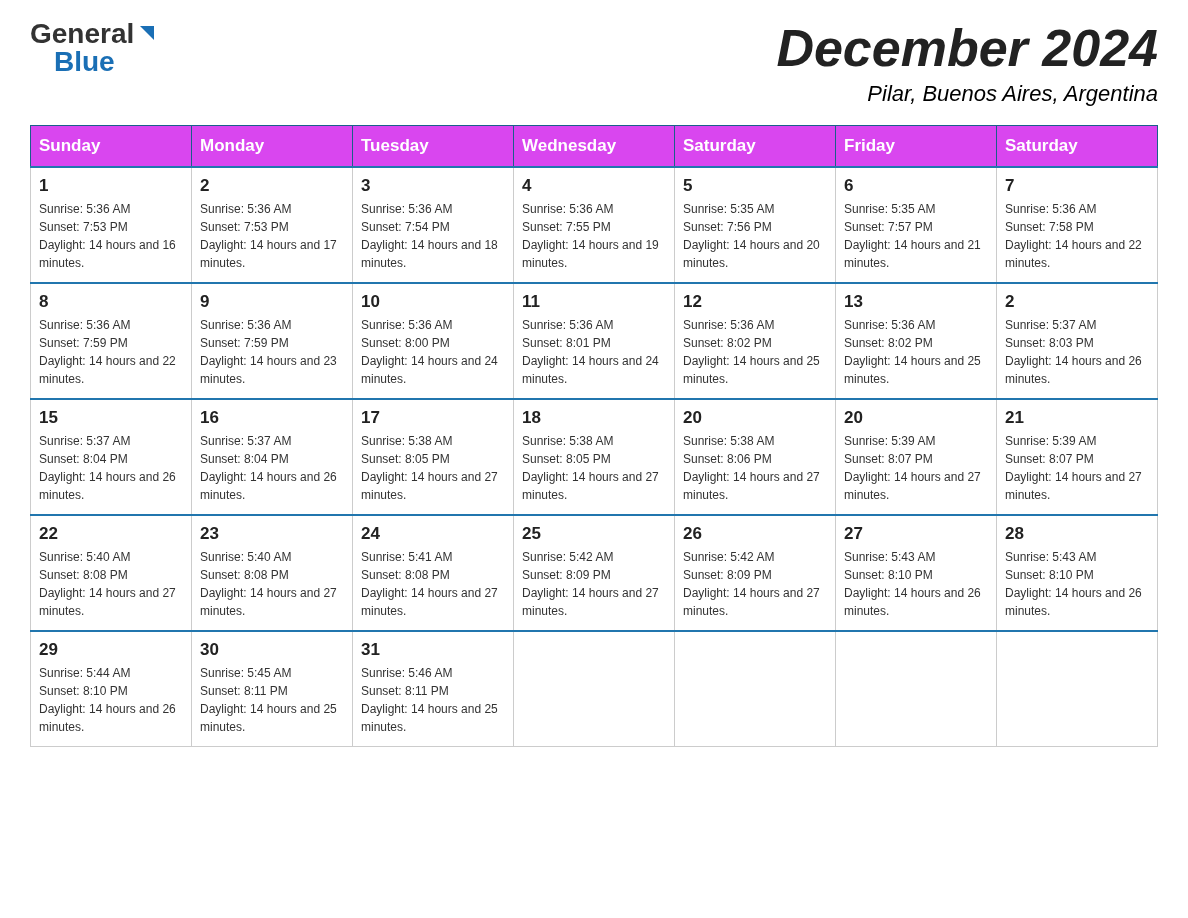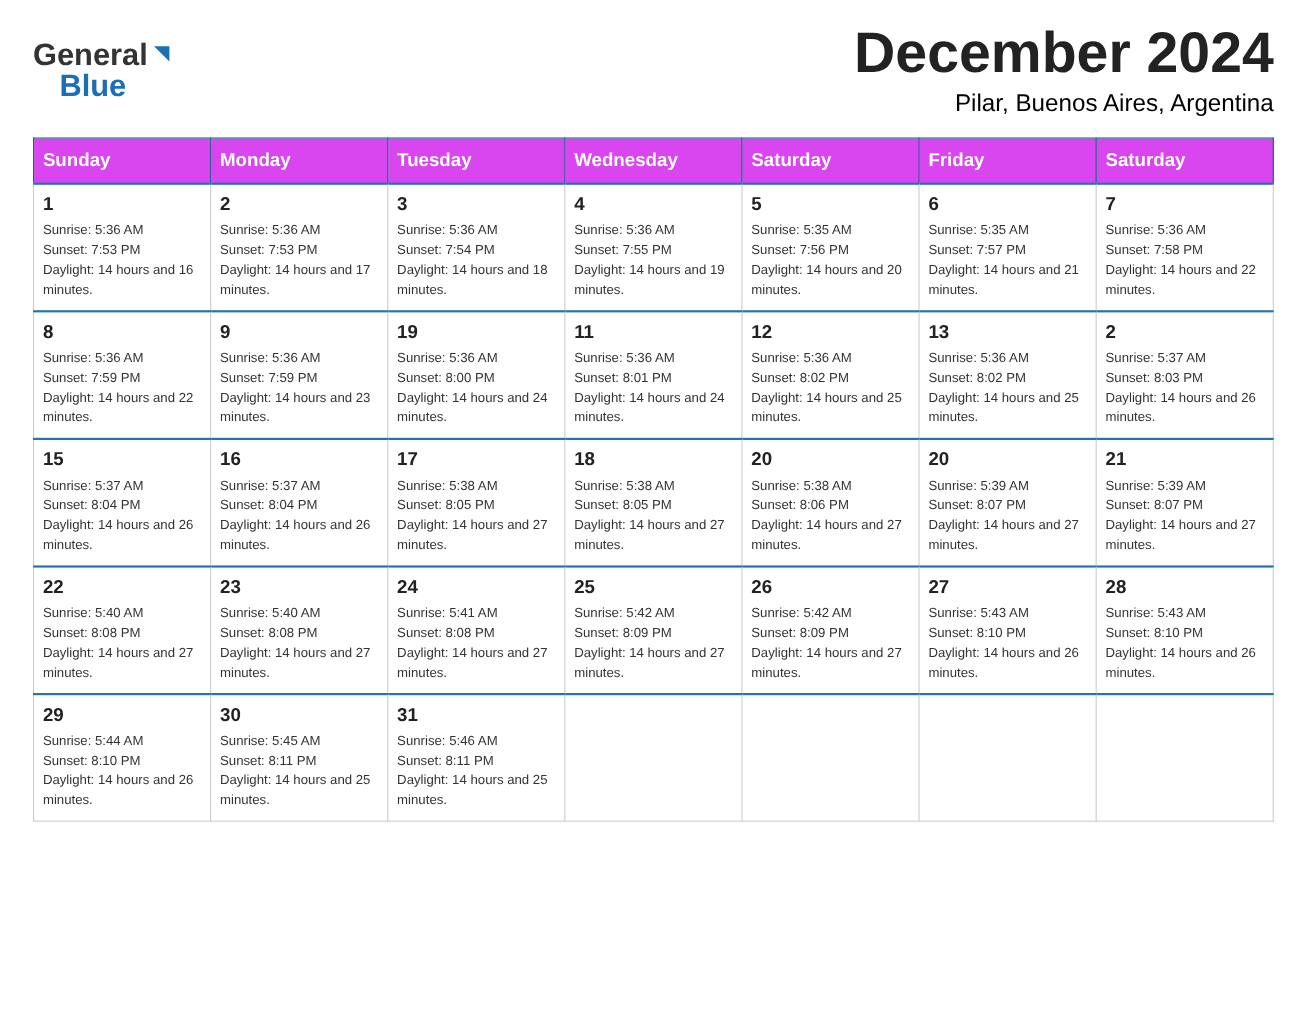"General" .header { align-items: center -> flex-start }
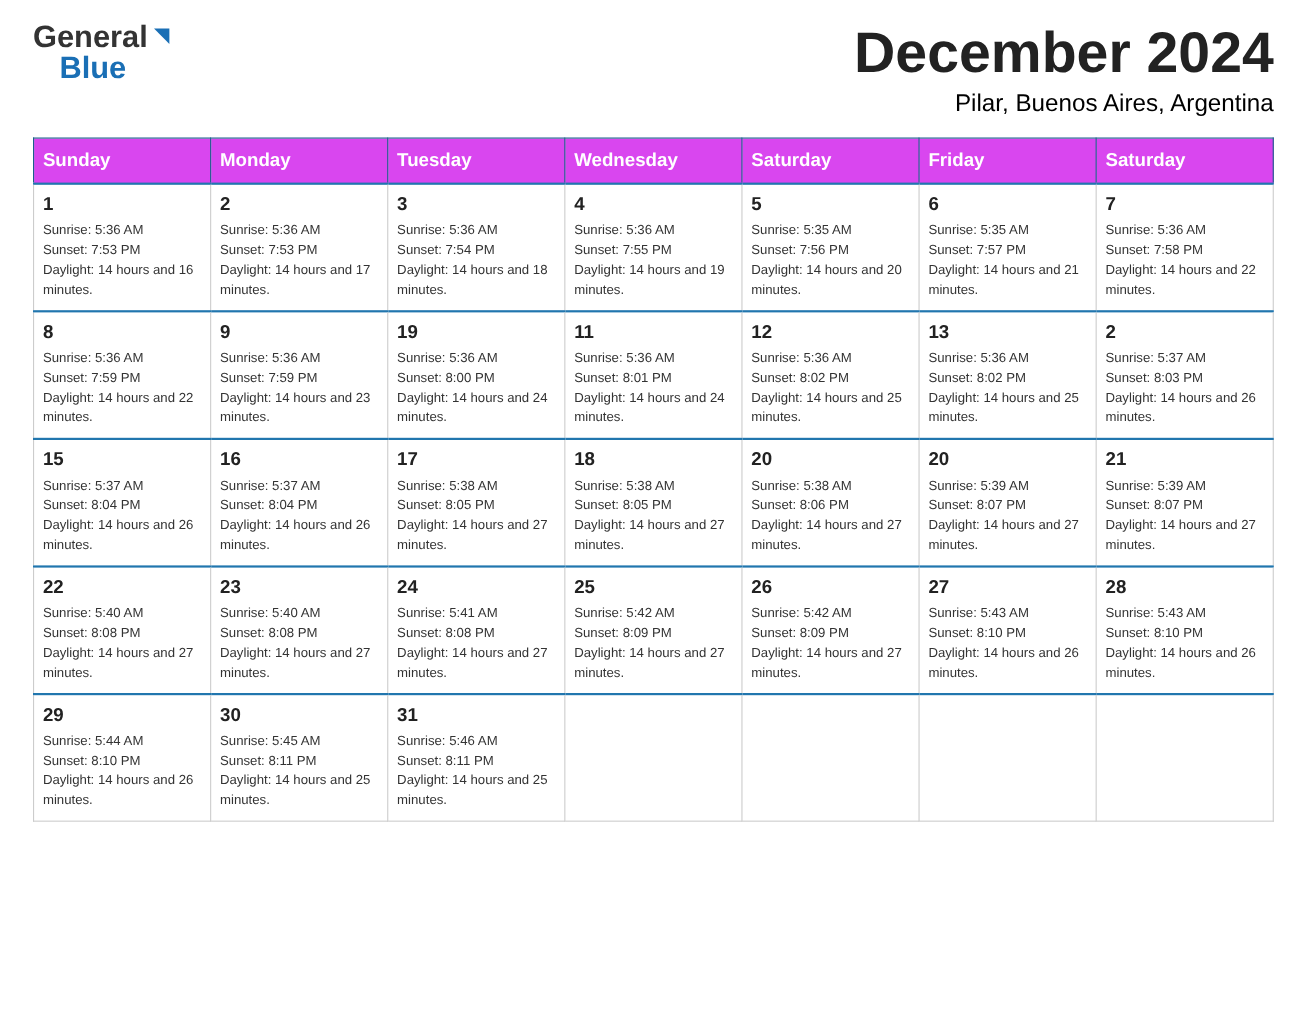"December 2024" .title-block { font-style: none -> italic }
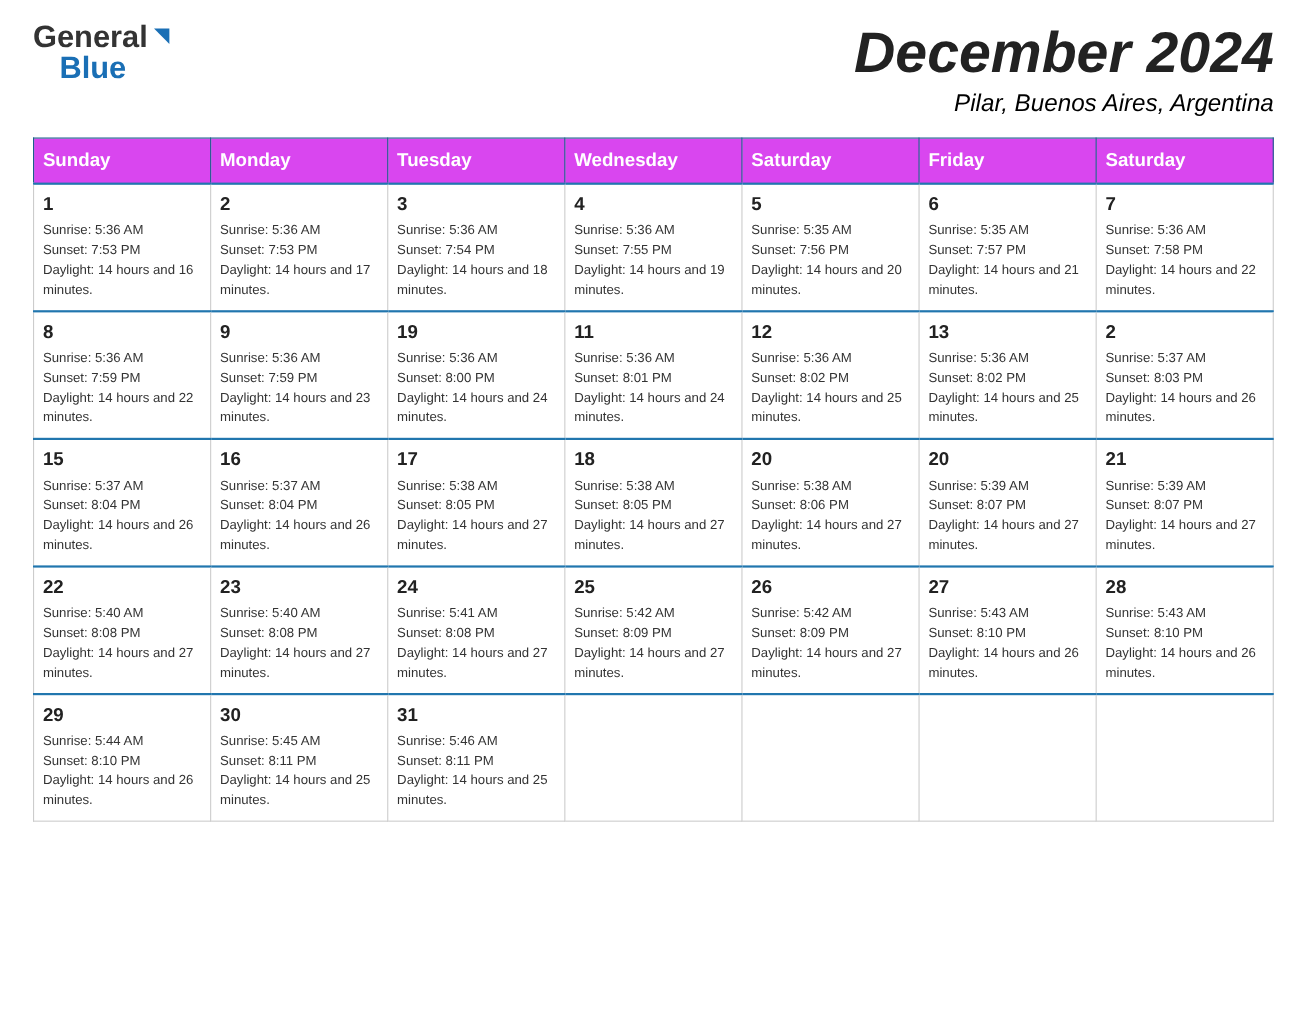"19" span.day-number { text: 19 -> 10 }
